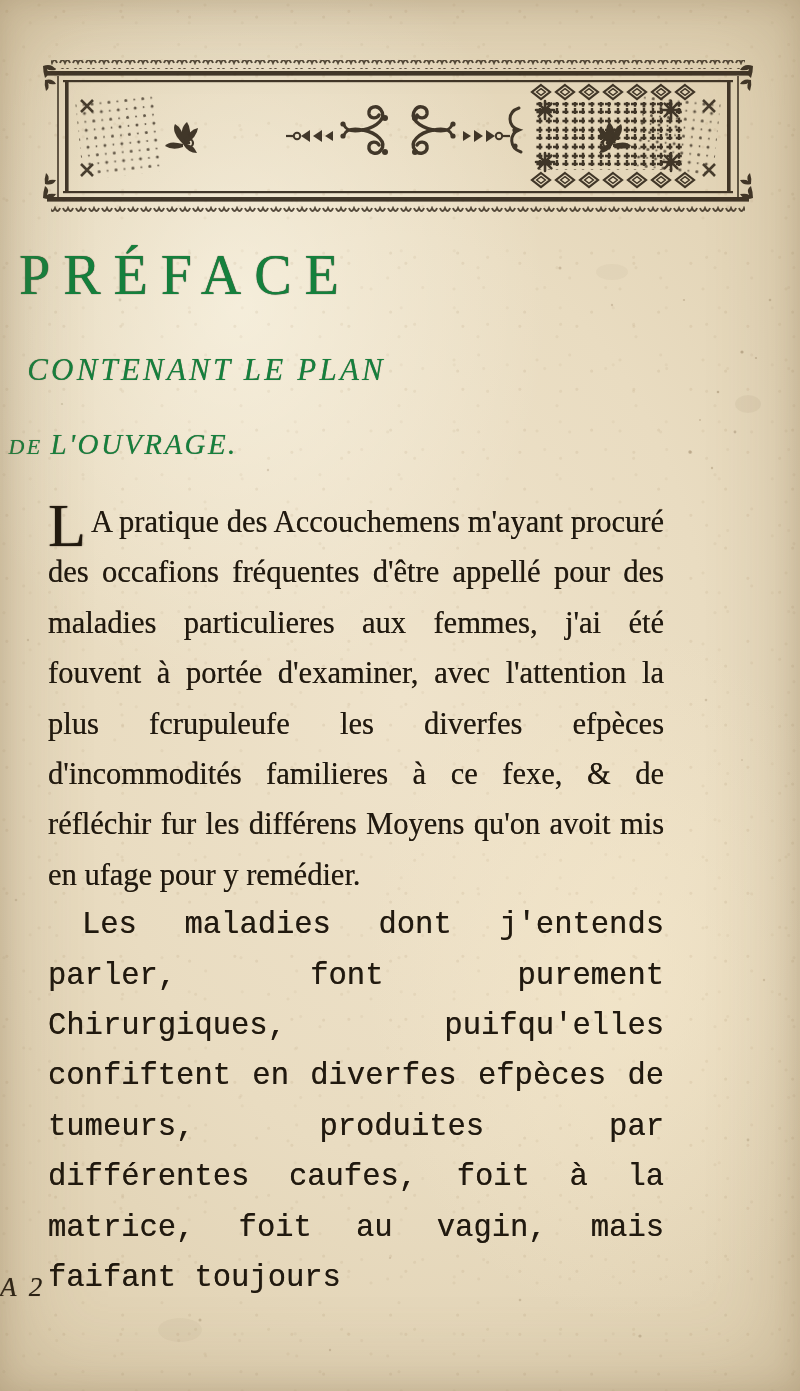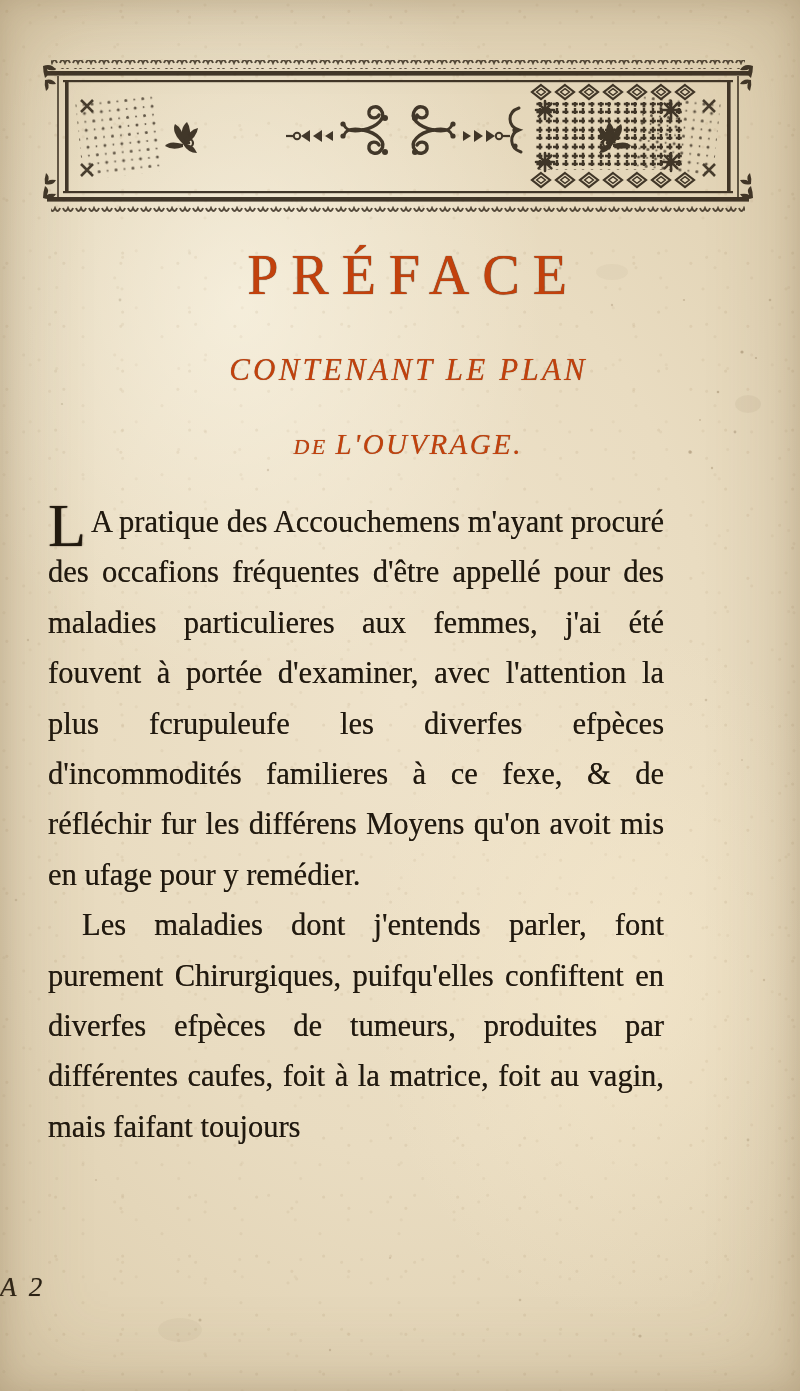"PRÉFACE" .title { color: #c2410c -> #15803d; left: 14px -> 6px; text-align: center -> none }
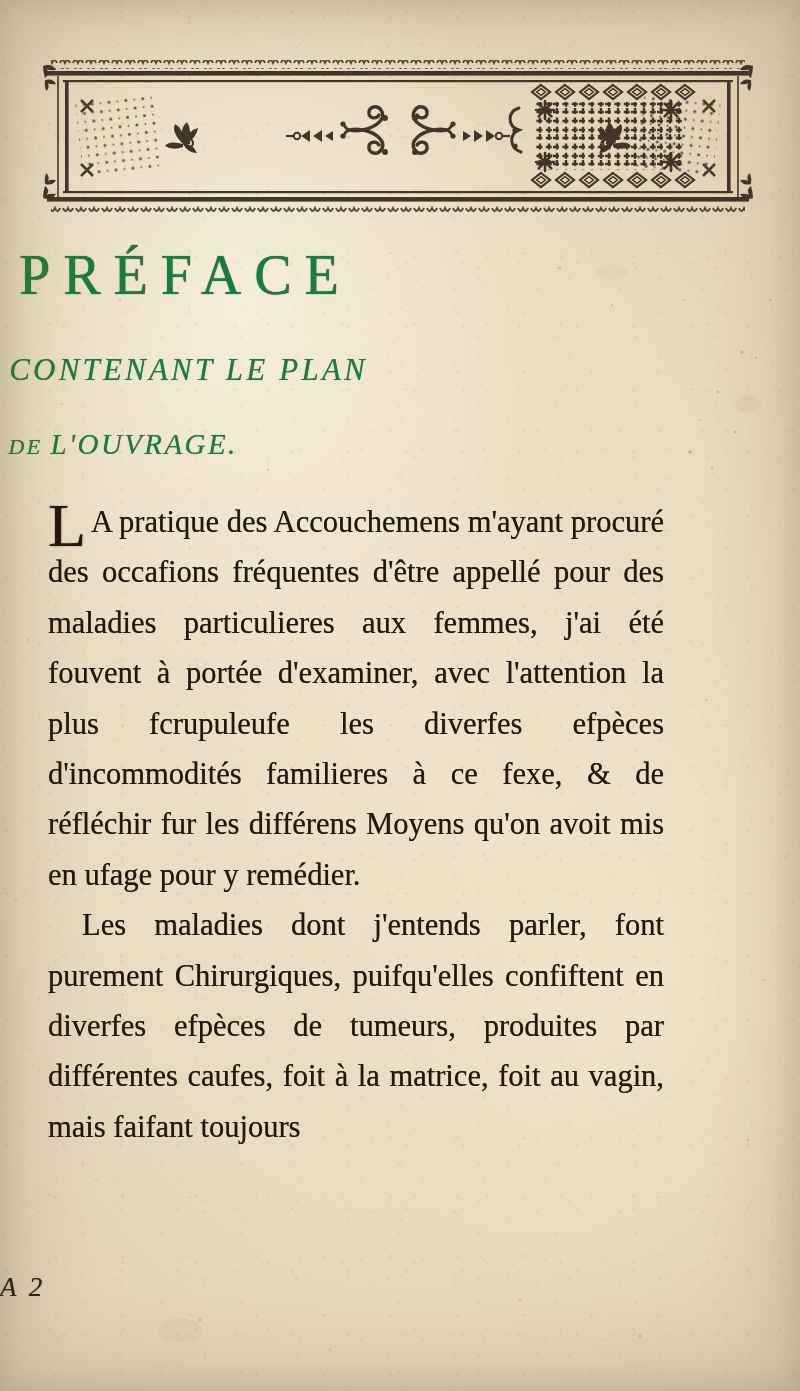"CONTENANT LE PLAN" #subtitle { margin-left: none -> 18px }
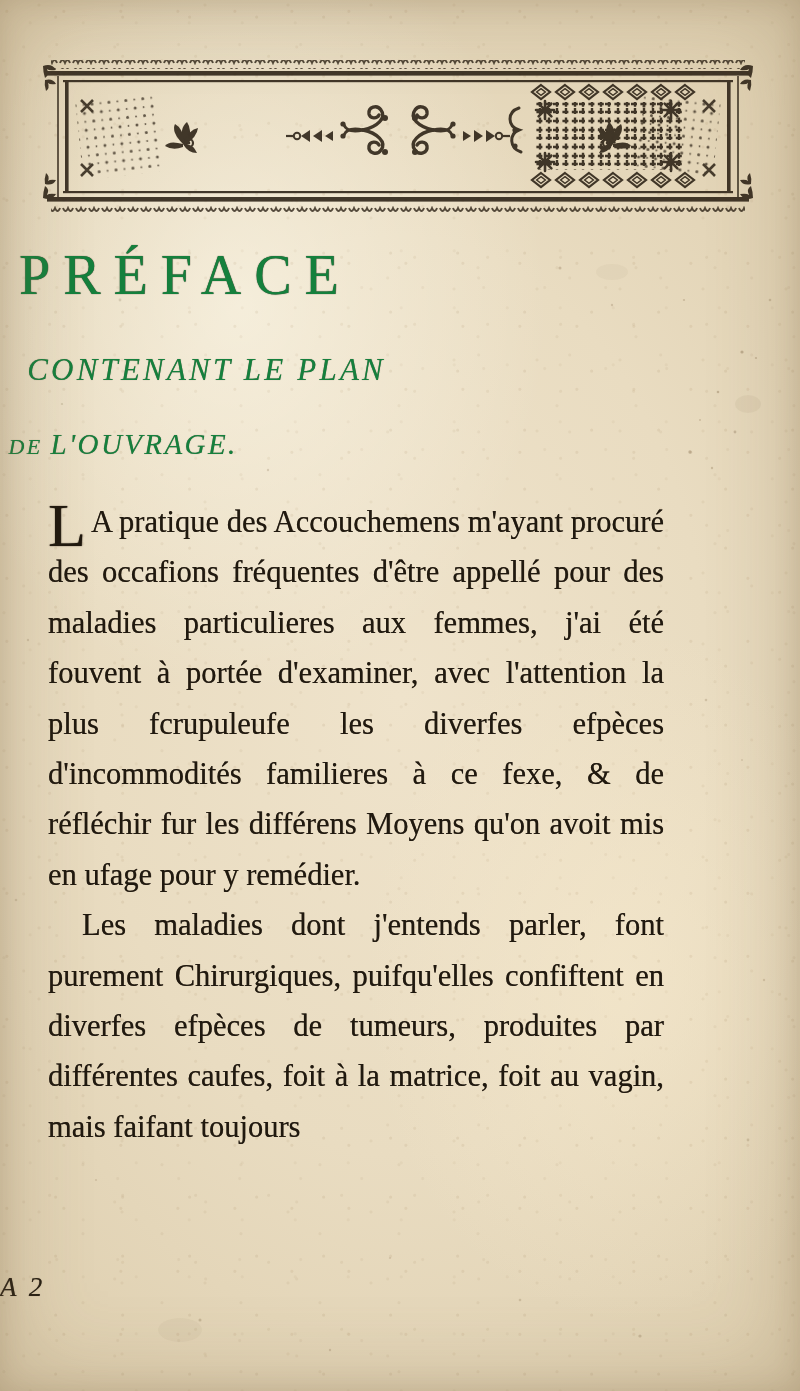"Les maladies dont j'entends parler," #body-text p.indent { font-family: none -> Liberation Mono, monospace }
